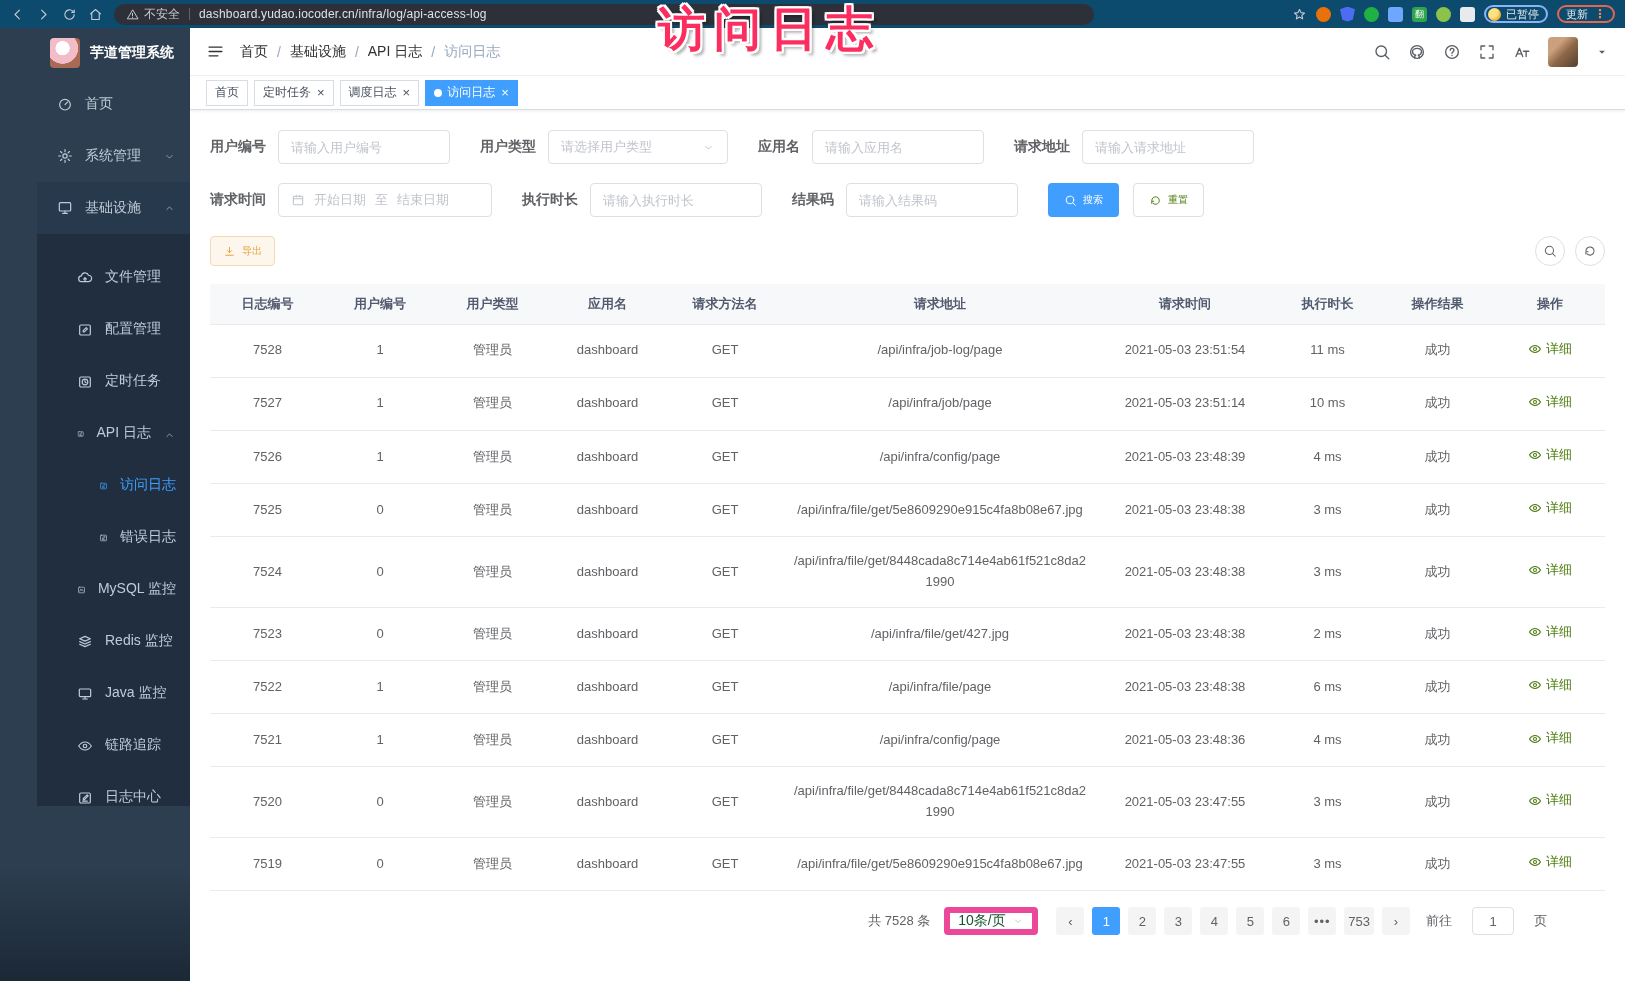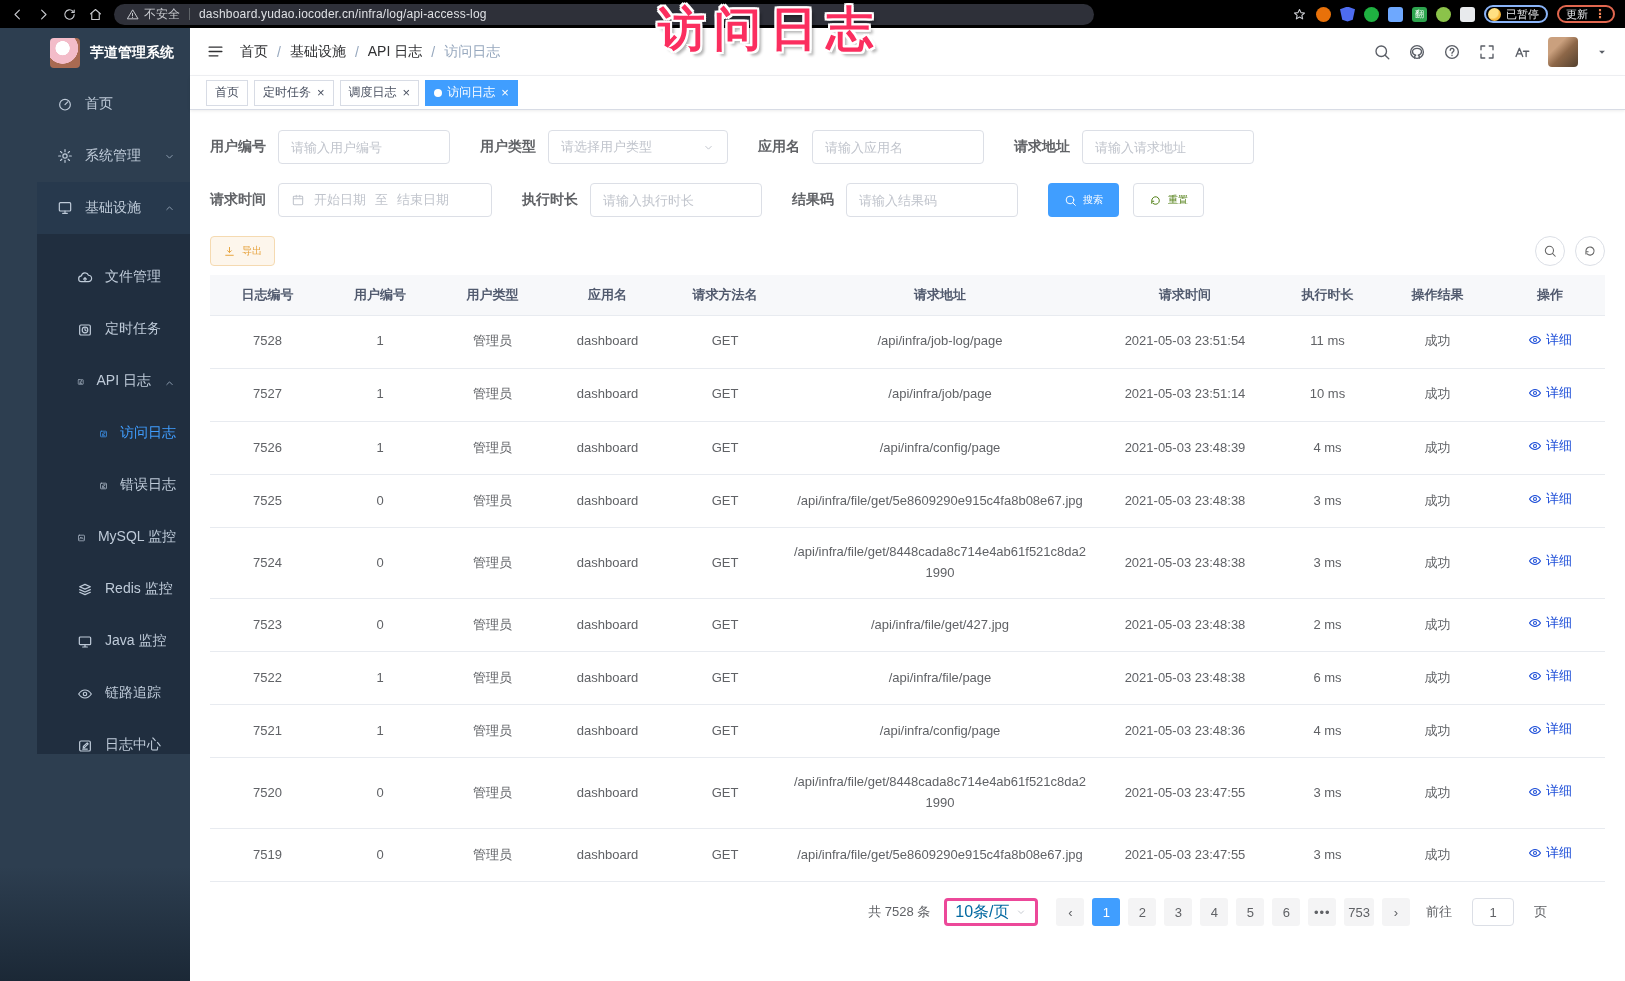"不安全" .chrome { background: #000000 -> #0c4a6e }
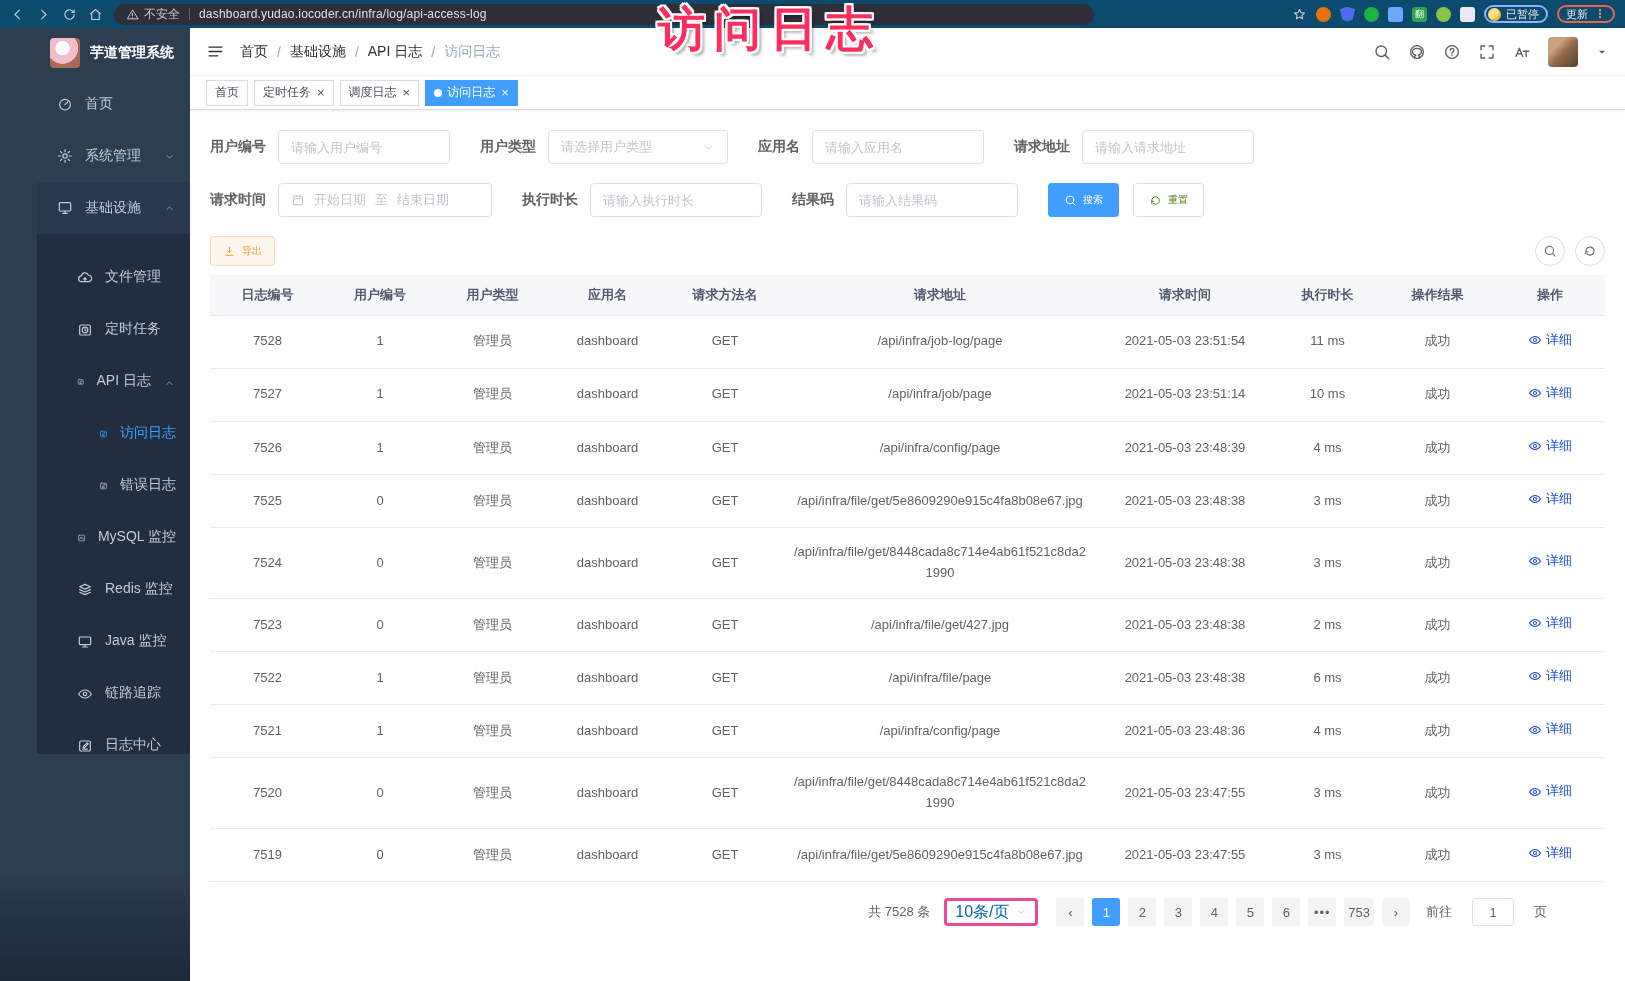"导出" .toolbar-row { margin-bottom: 9px -> 18px }
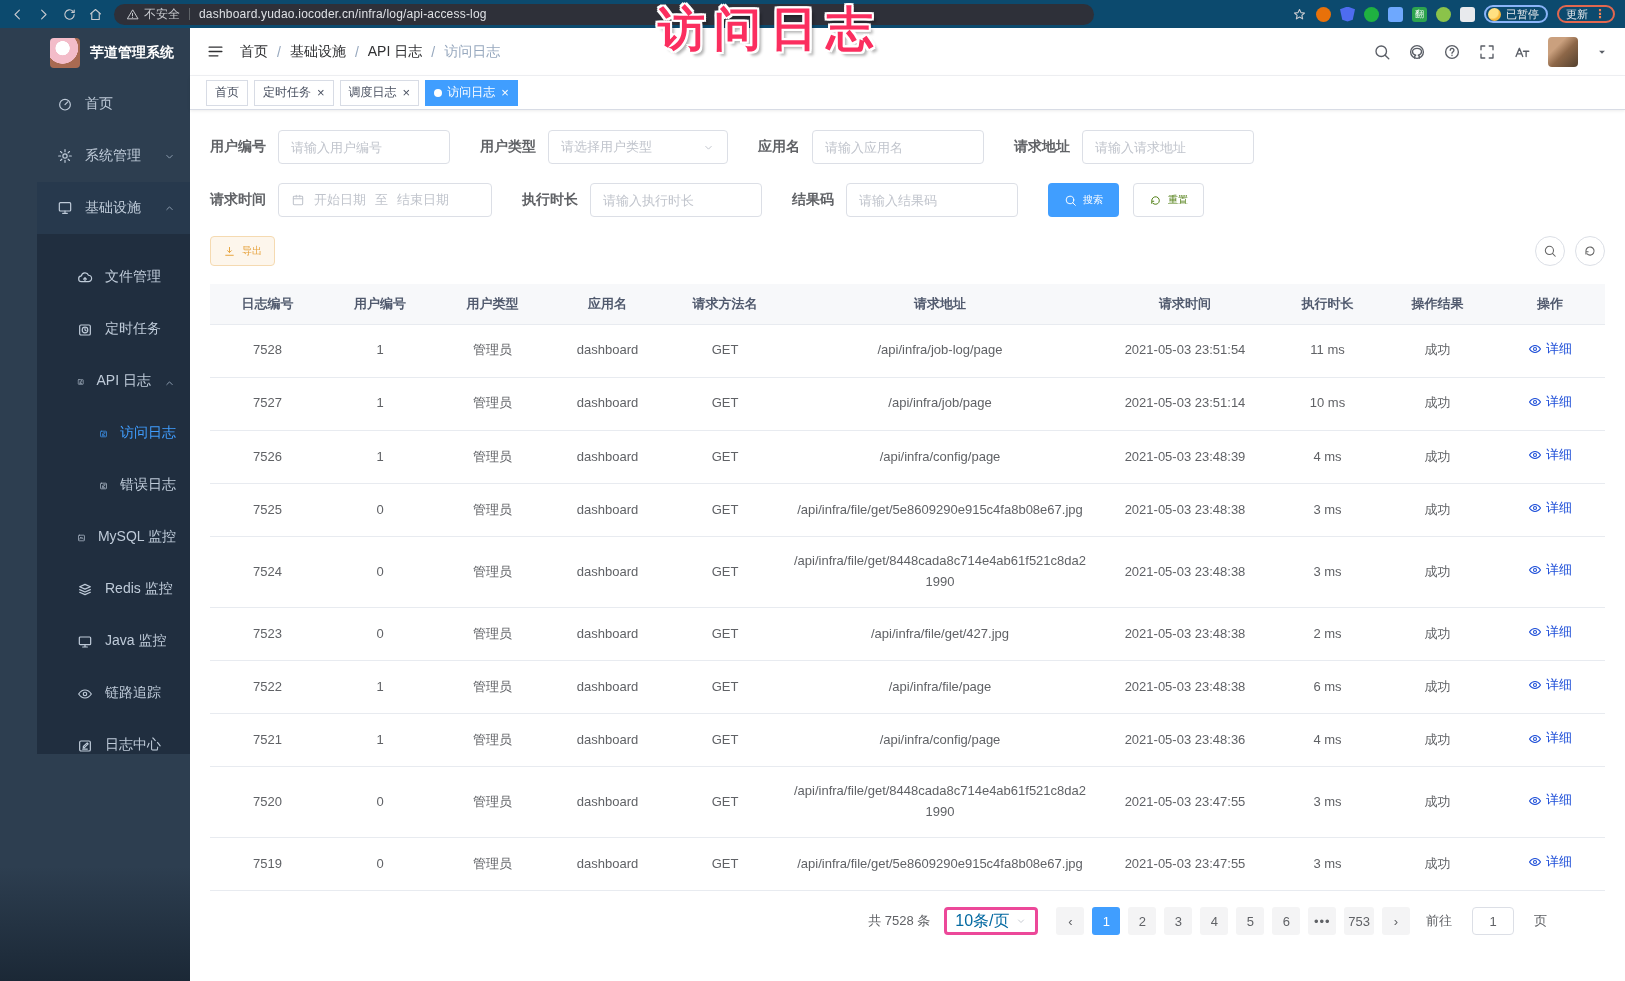"配置管理" div.menu-item { html: none -> <div> <svg> <rect></rect> <path></path> </svg> <span>配置管理</span> </div> }
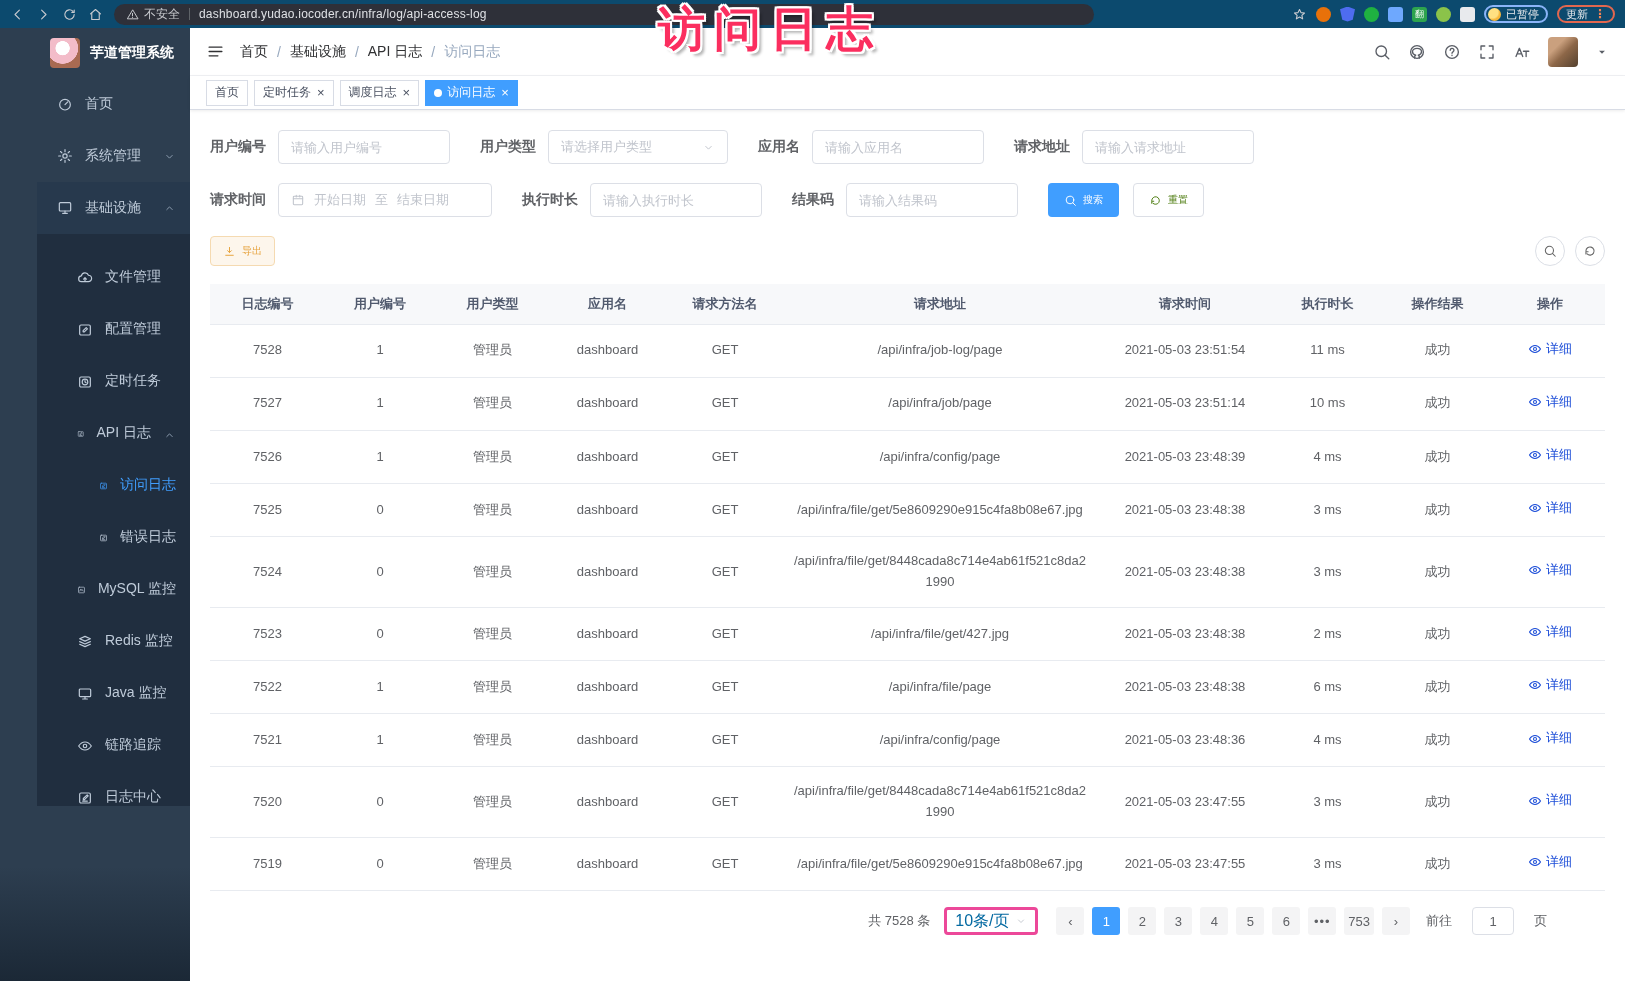"详细" .detail-link { color: #1d4ed8 -> #4d7c0f }
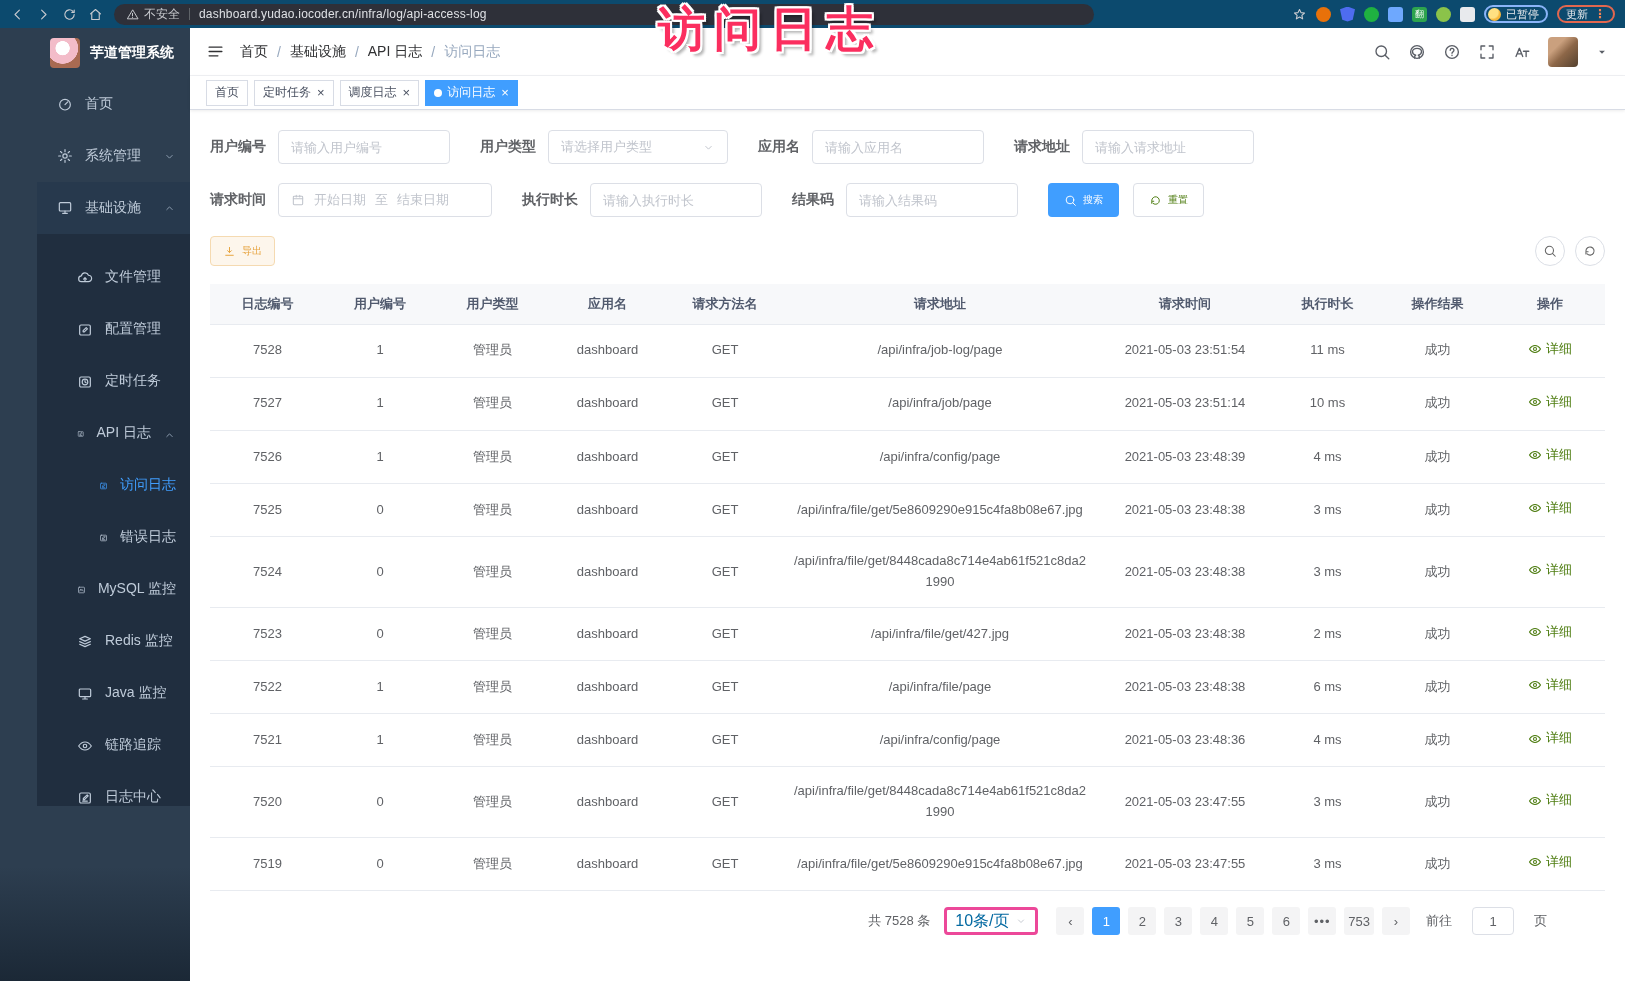"10条/页" .size-select { border: 3px solid #ec4899 -> 6px solid #ec4899; color: #0369a1 -> #14532d; font-size: 16px -> 14px }
